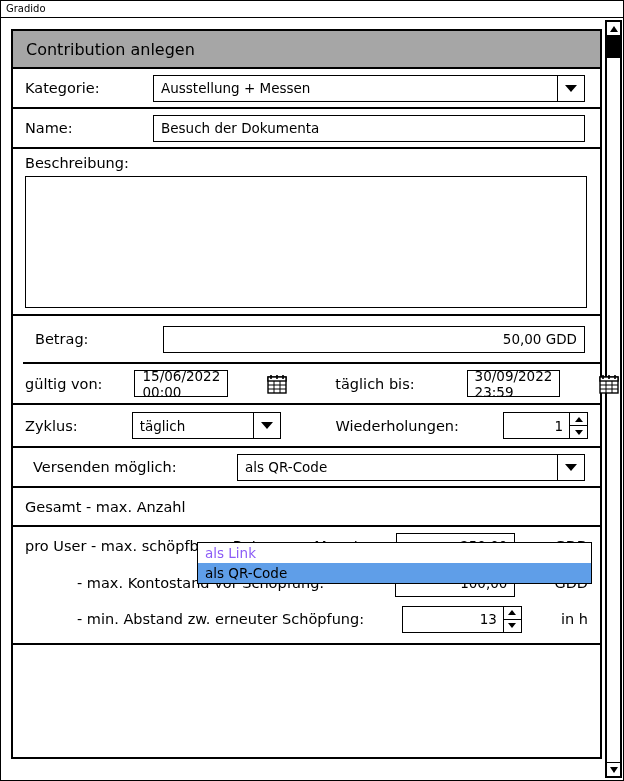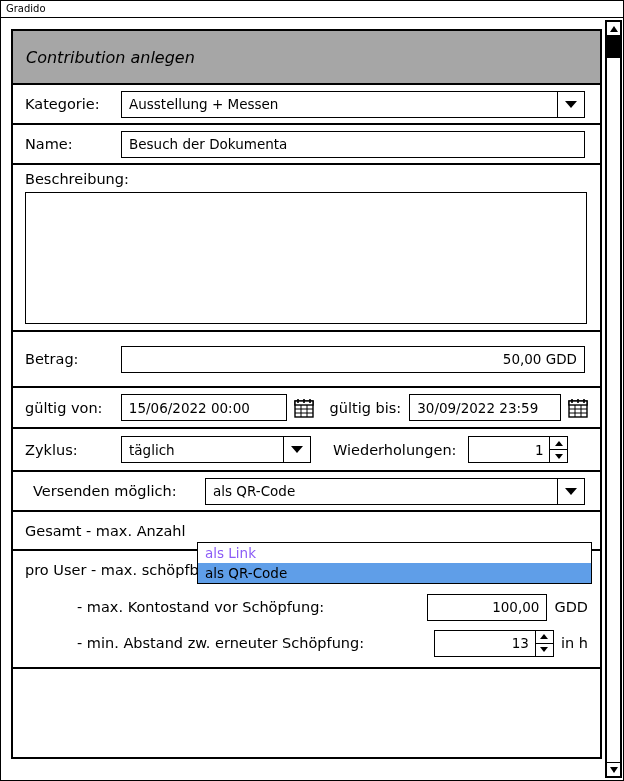"Contribution anlegen" .dialog-header { font-style: italic -> none; height: 54px -> 38px }
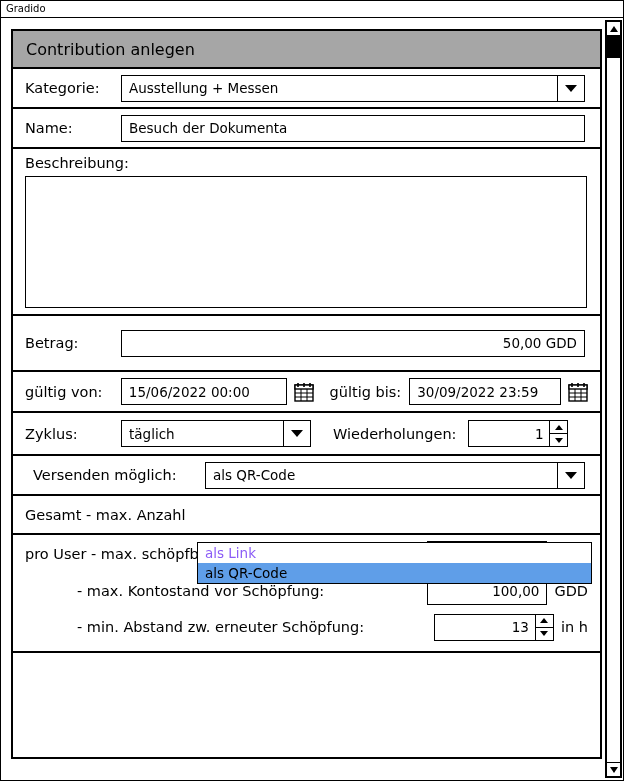"Kategorie:" .row { gap: none -> 32px }
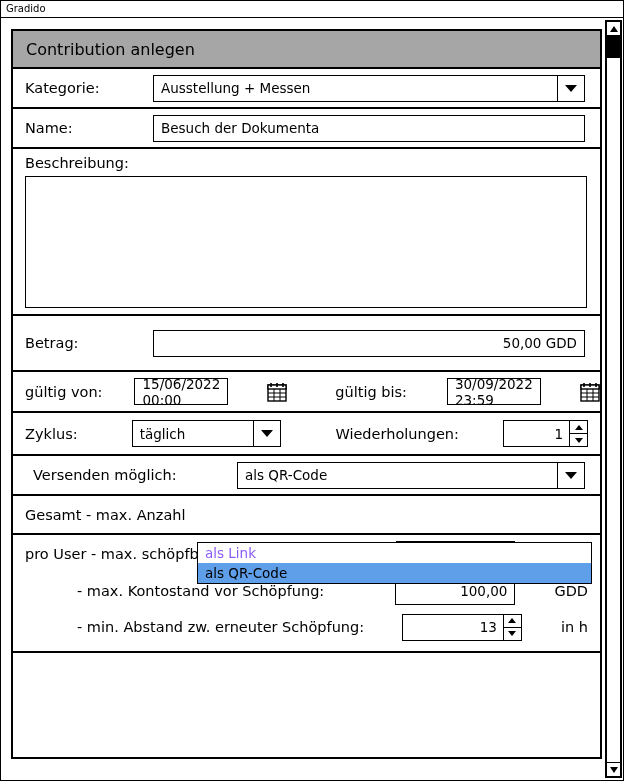"Betrag:" div.section { height: 56px -> 48px; margin-left: none -> 10px }
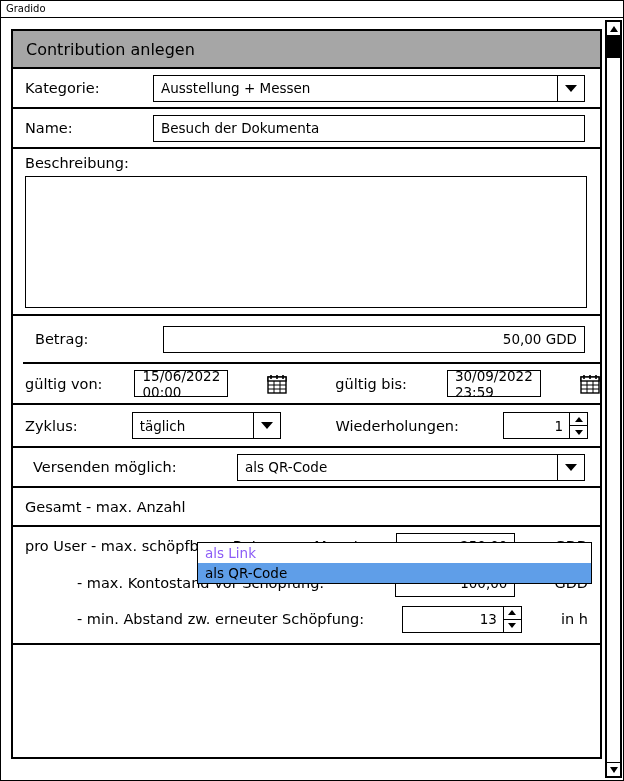"gültig bis:" span.label { text: gültig -> täglich }
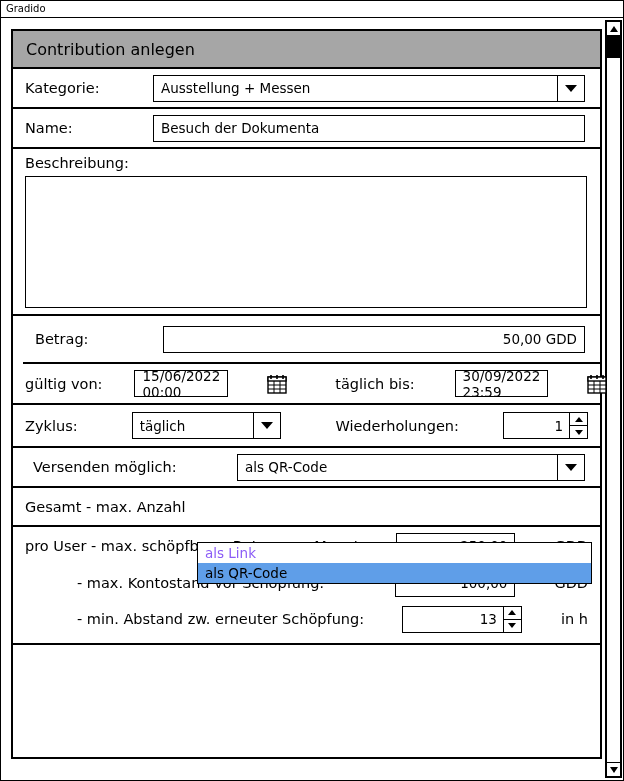"30/09/2022 23:59" div.field { margin-left: 8px -> 20px }
